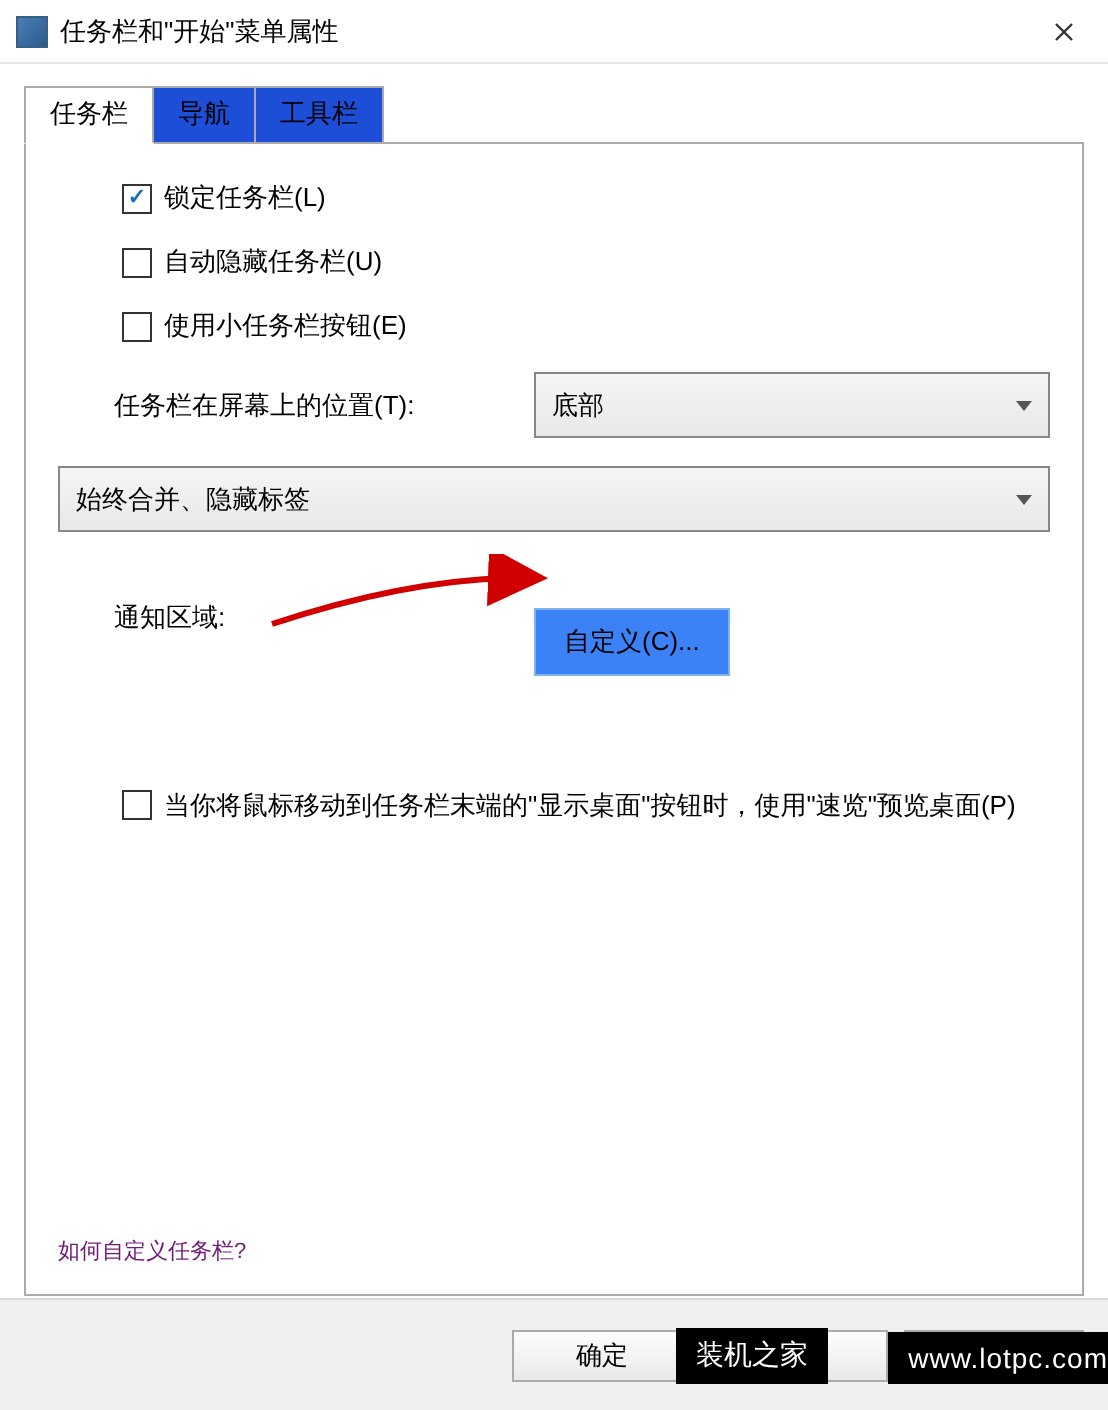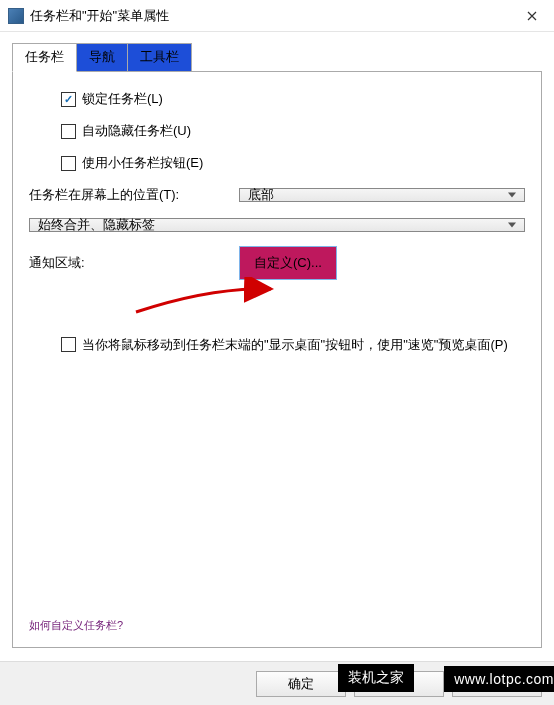"任务栏在屏幕上的位置(T):" .field-label { margin-left: none -> 28px }
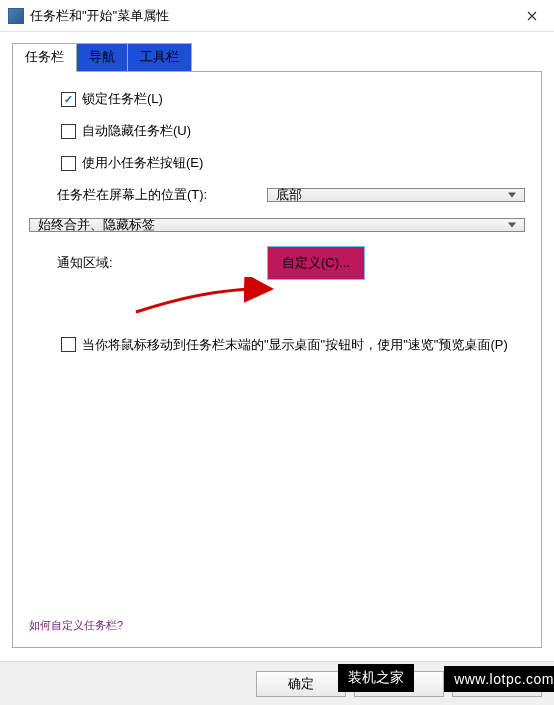"底部" .select { height: 14px -> 33px }
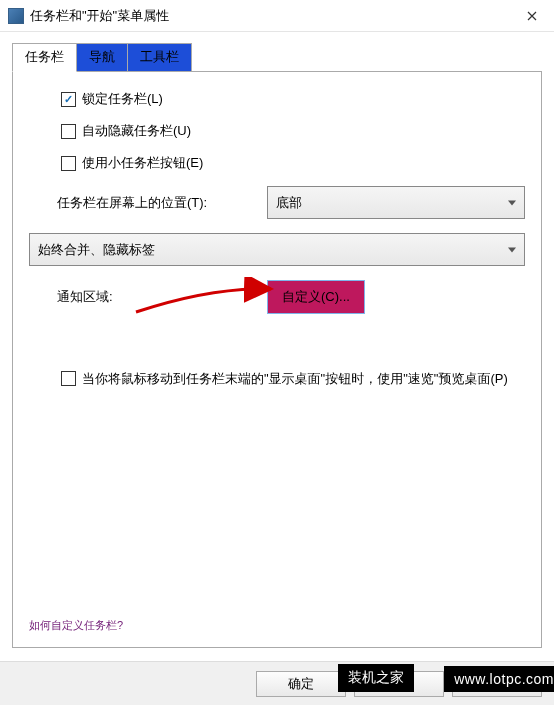"自定义(C)..." .btn-customize { background: #be185d -> #3b82f6; margin-top: none -> 24px }
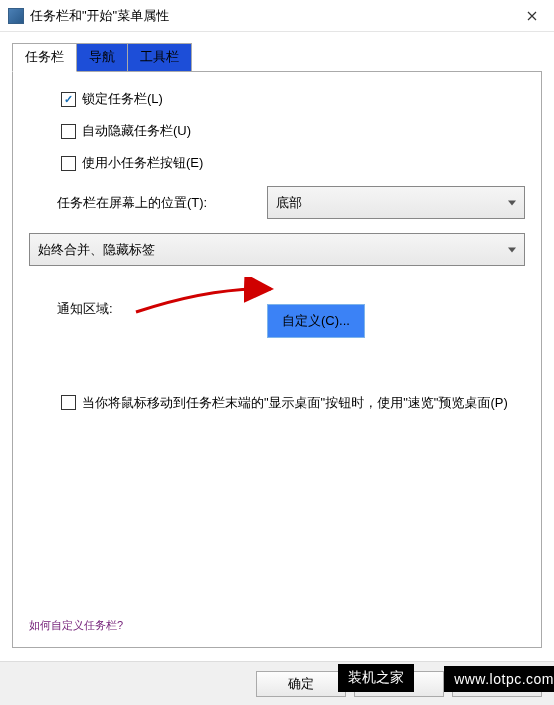"确定" .button-bar { height: 44px -> 56px }
